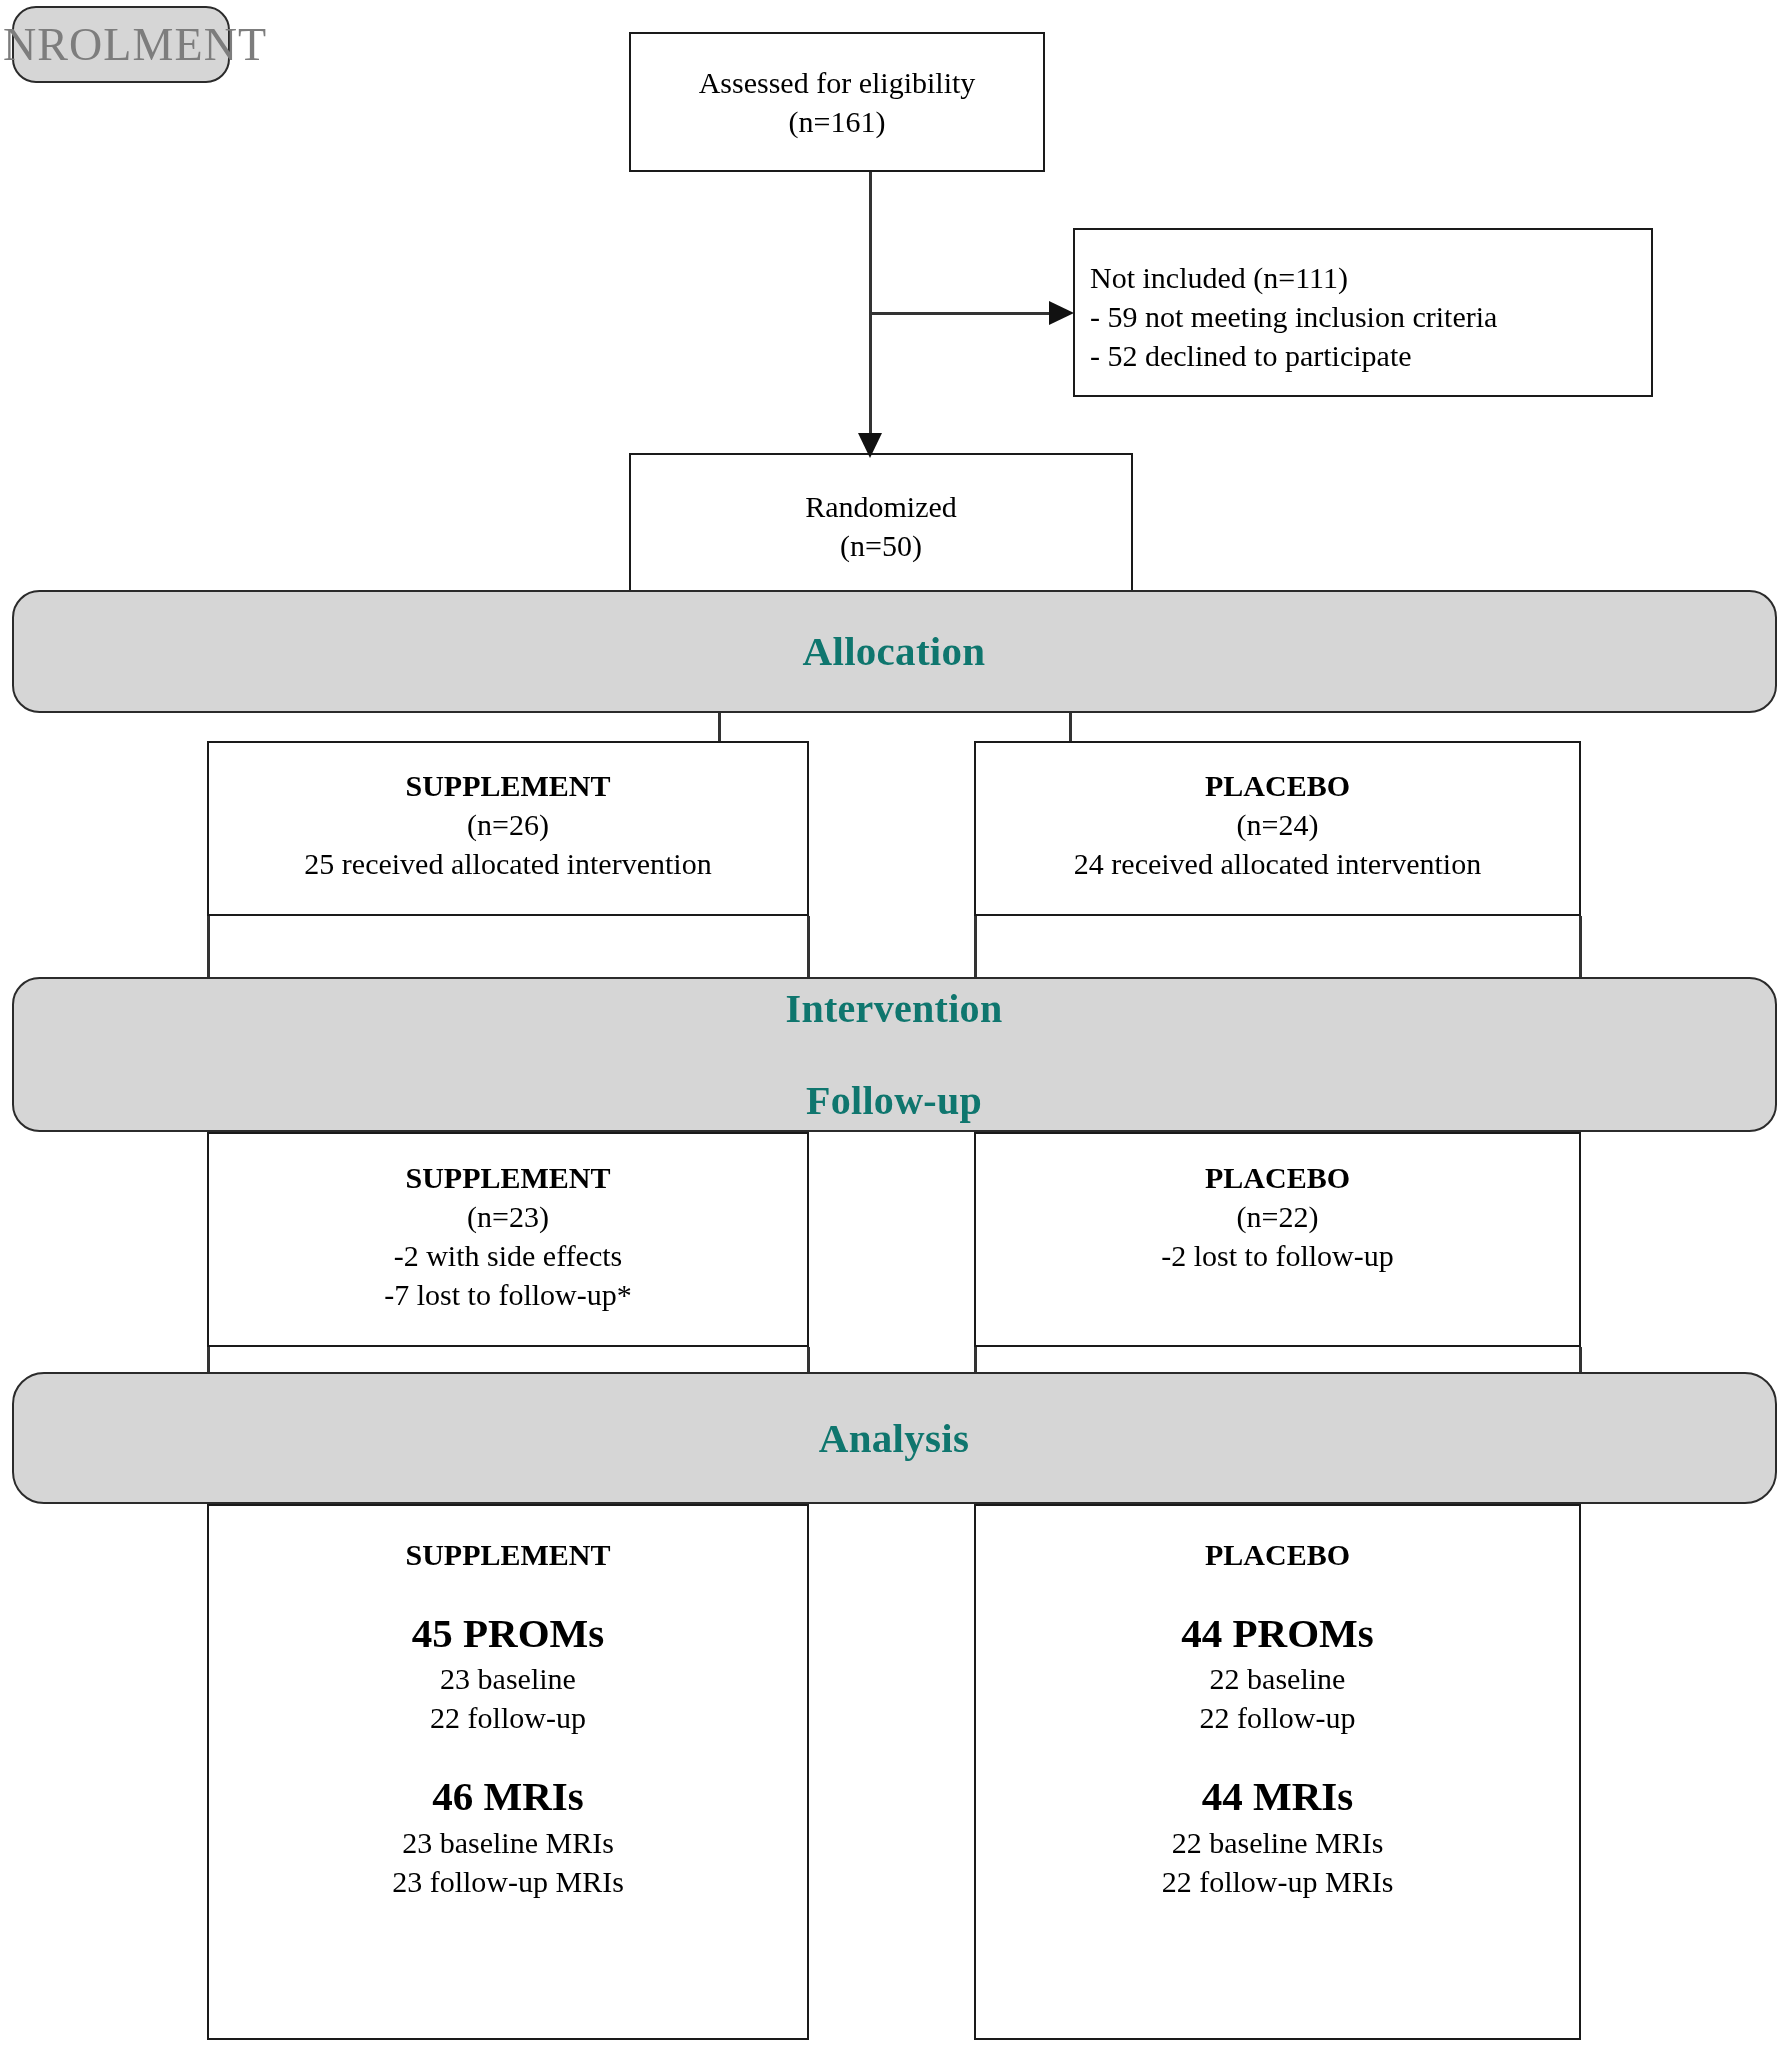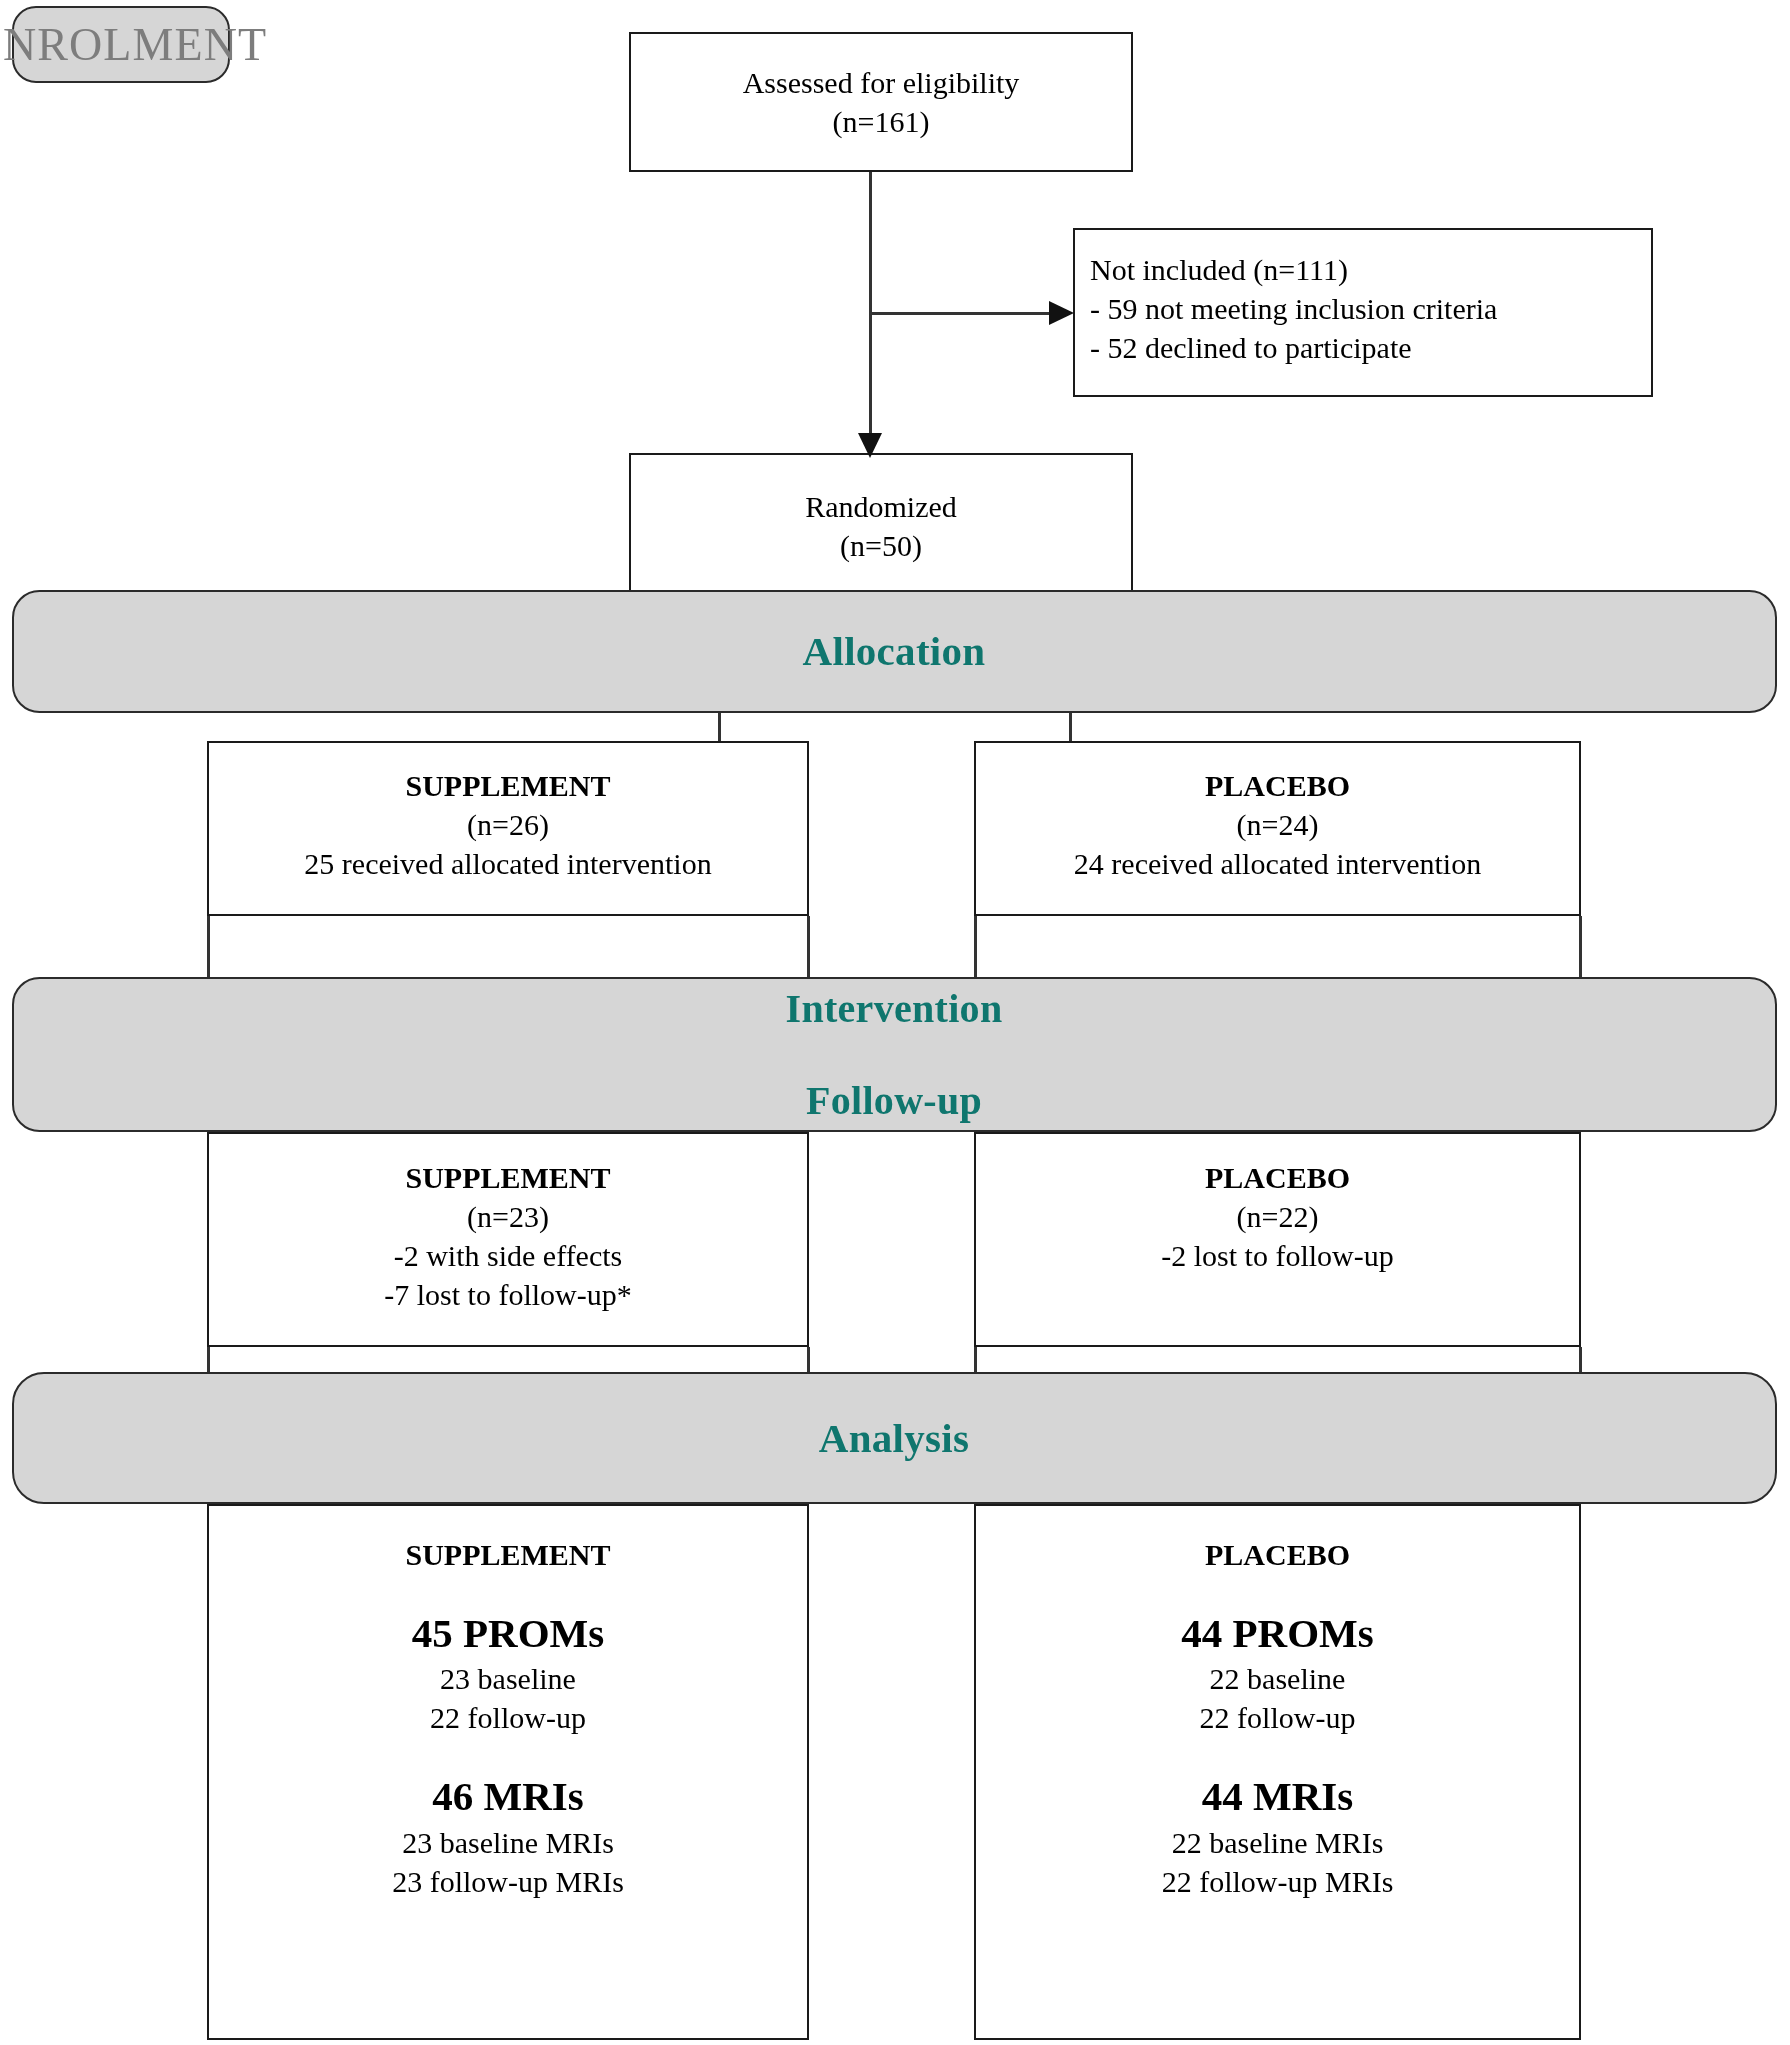"Assessed for eligibility" div.abs { width: 504px -> 416px }
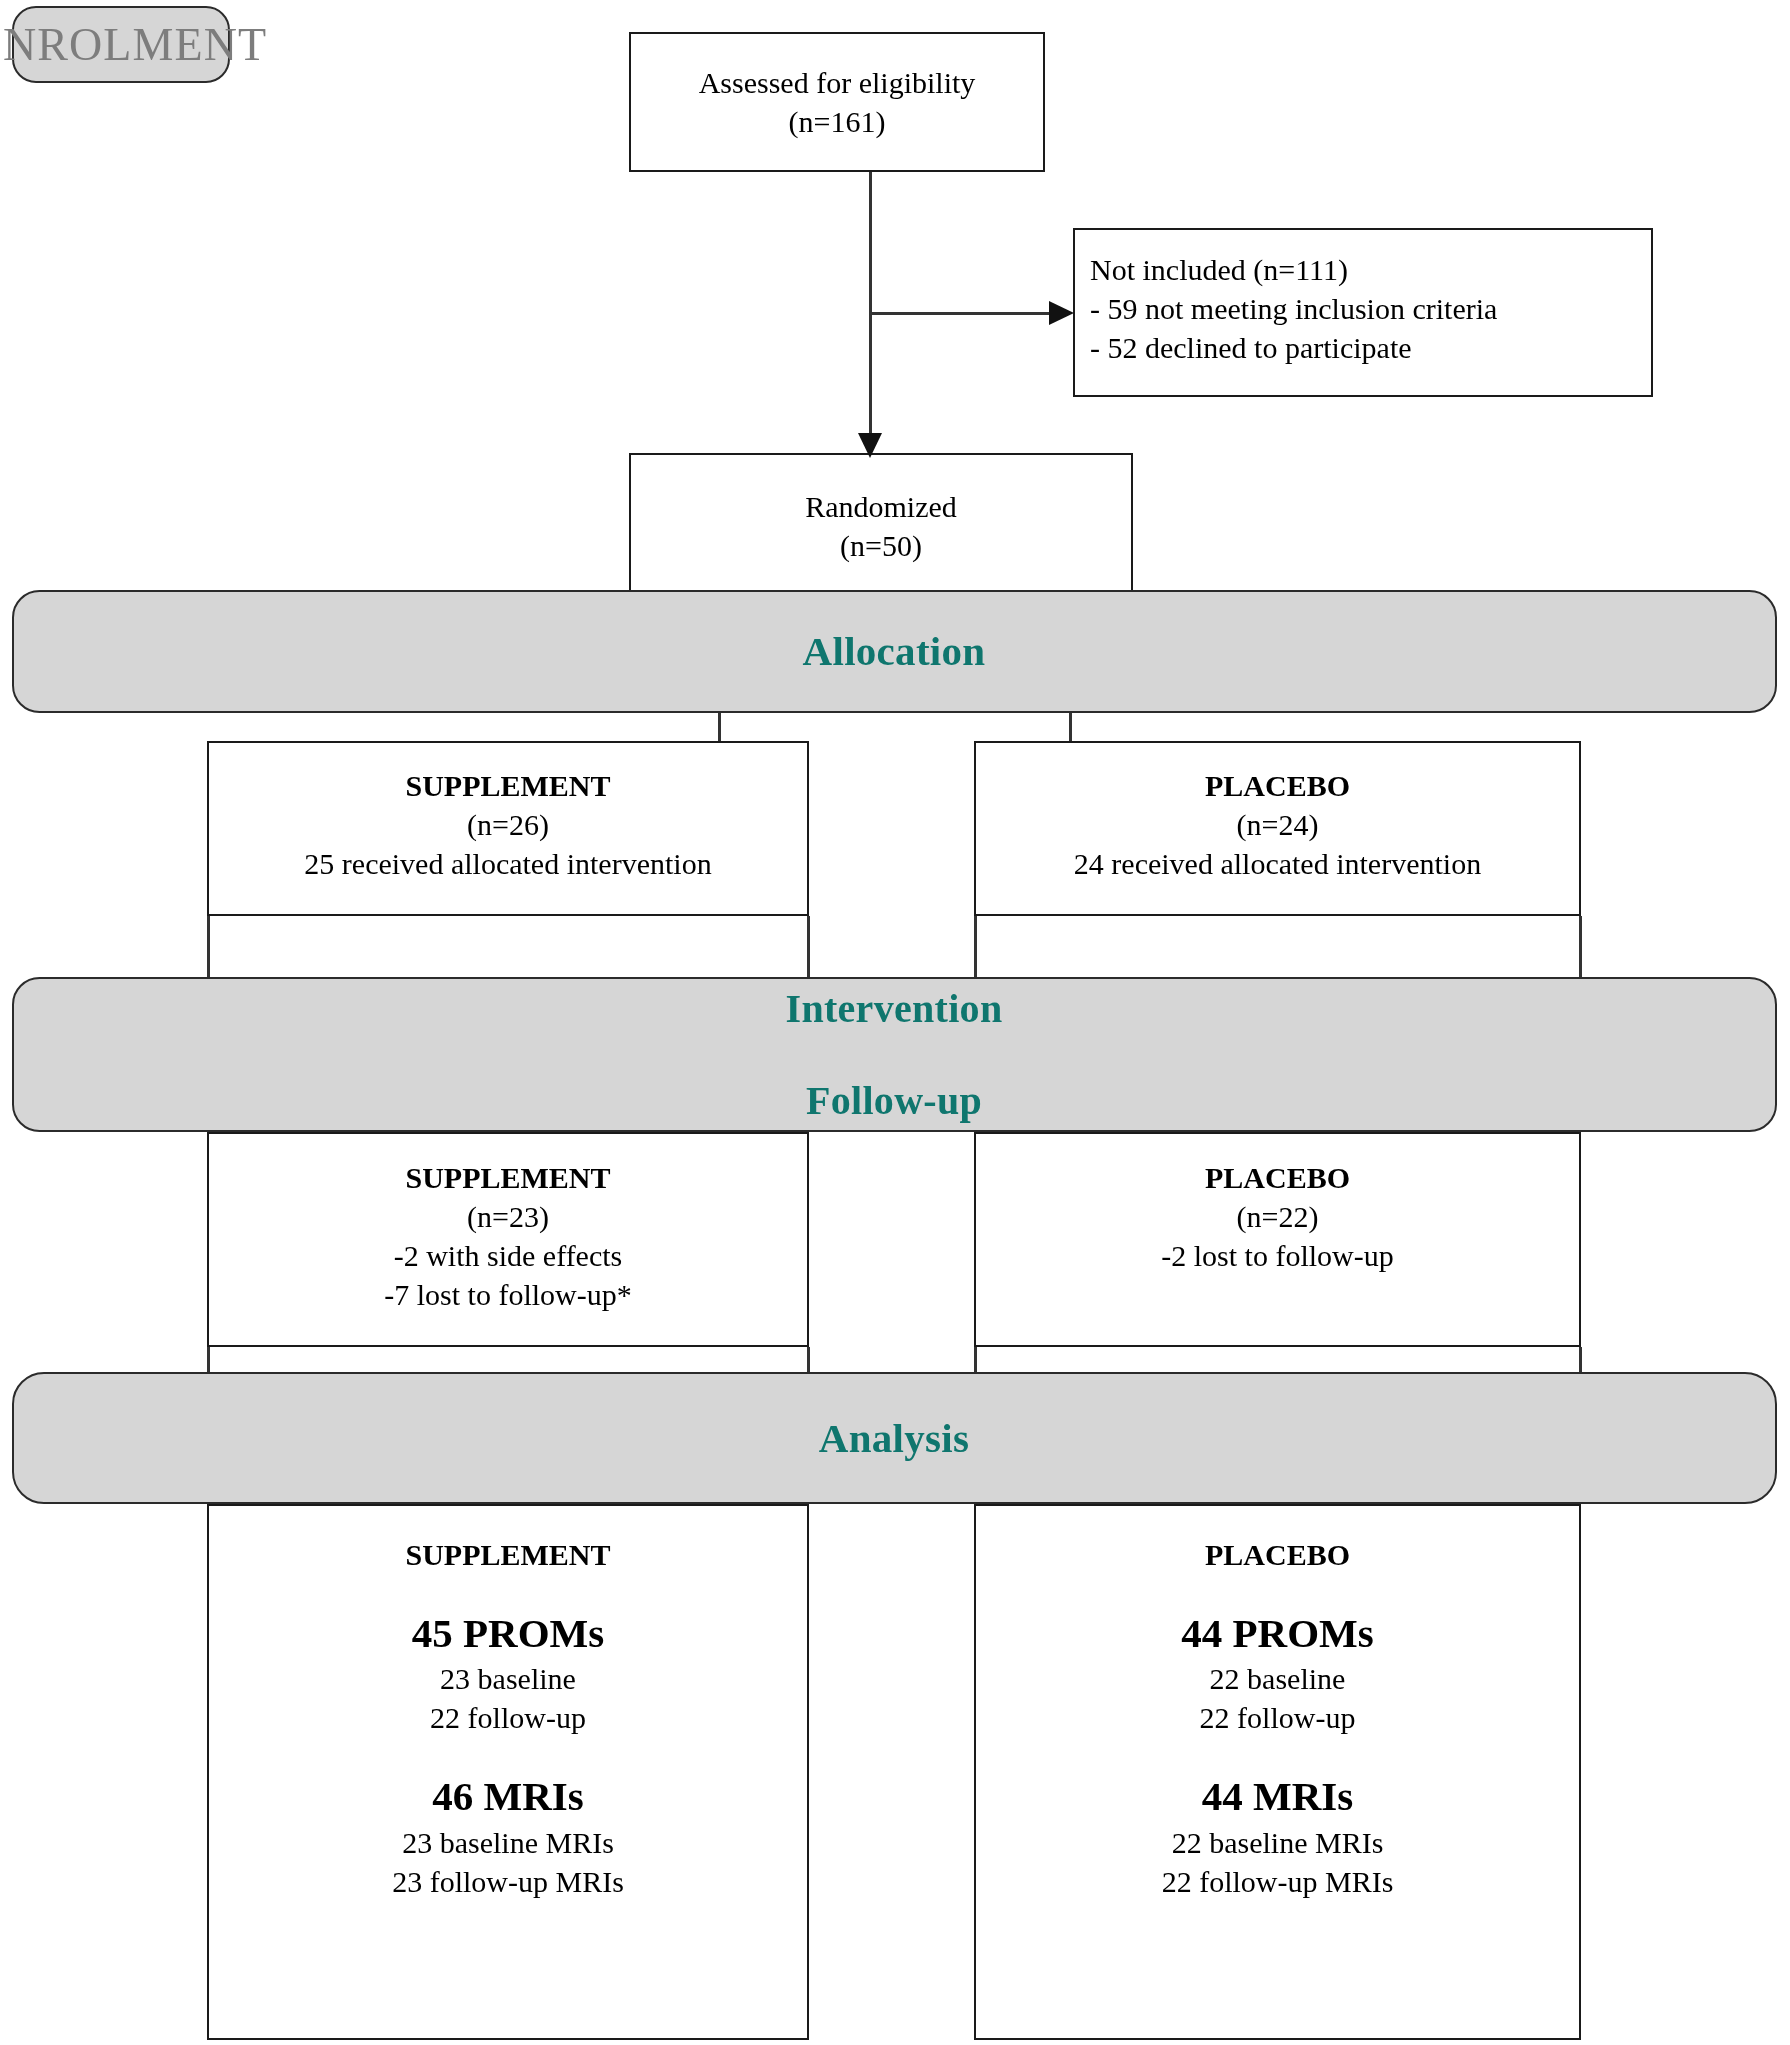"Not included (n=111)" div.abs { padding: 20px 15px -> 28px 15px }
